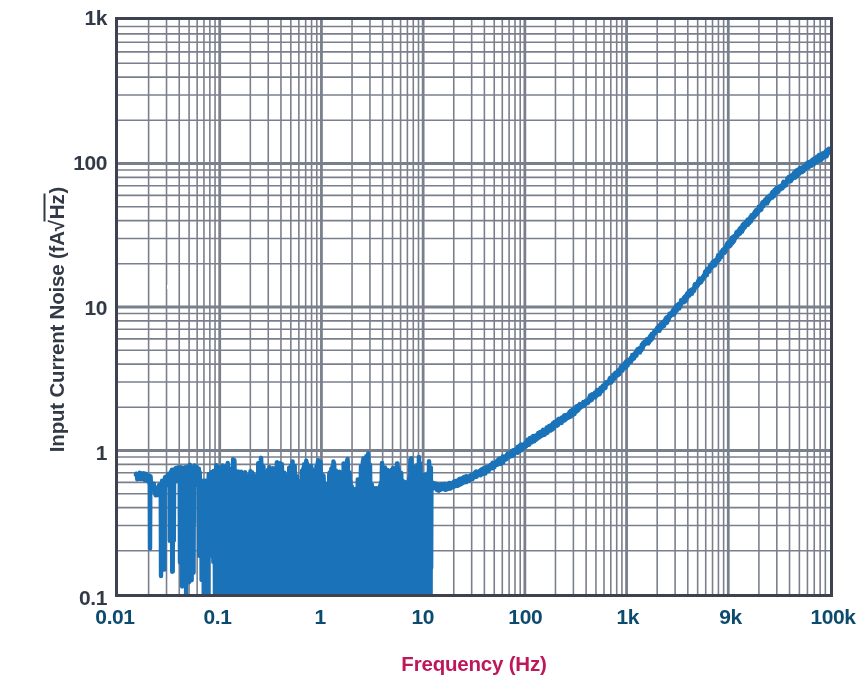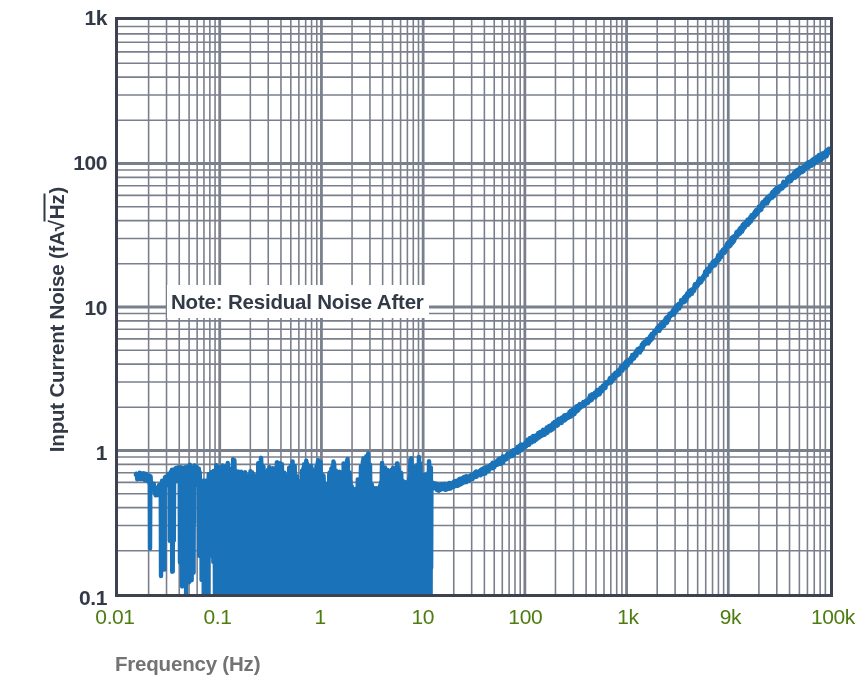"Note: Residual Noise After" div { html: <div>Note: Residual Noise After</div> -> none }
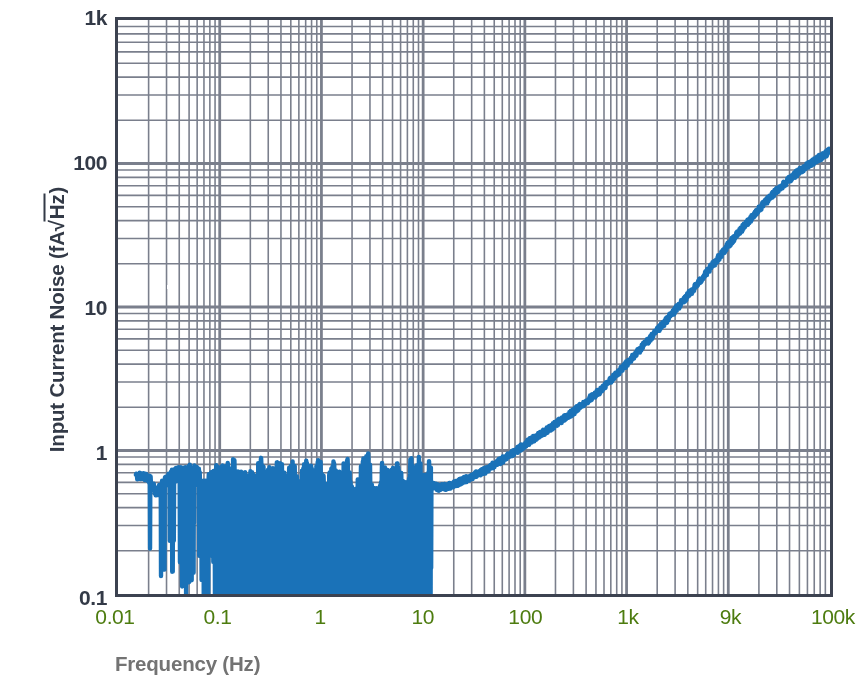"0.01" .xtick { color: #4d7c0f -> #0c4a6e; font-weight: normal -> bold }
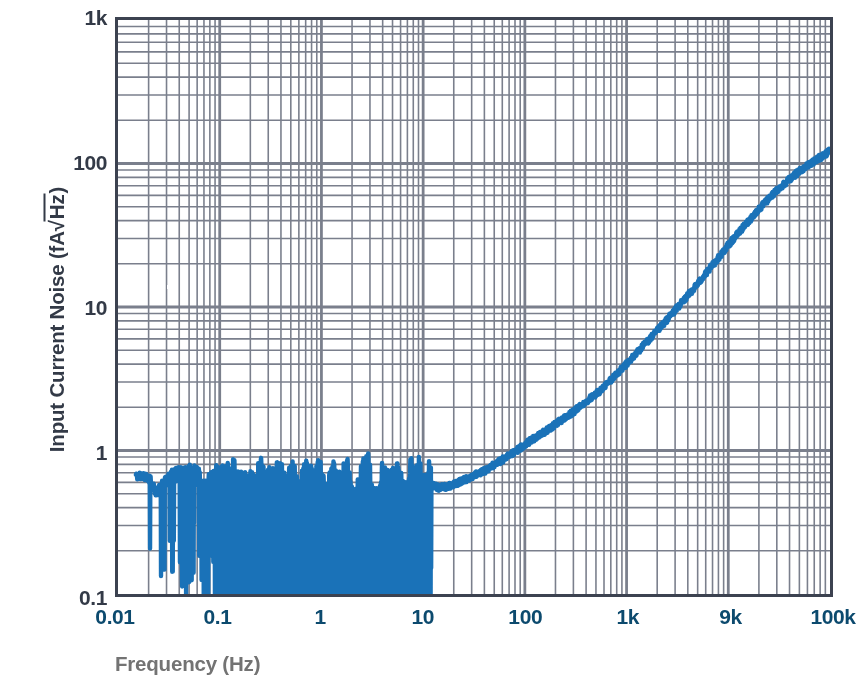"Frequency (Hz)" #xlabel { color: #737373 -> #be185d; text-align: none -> center }
